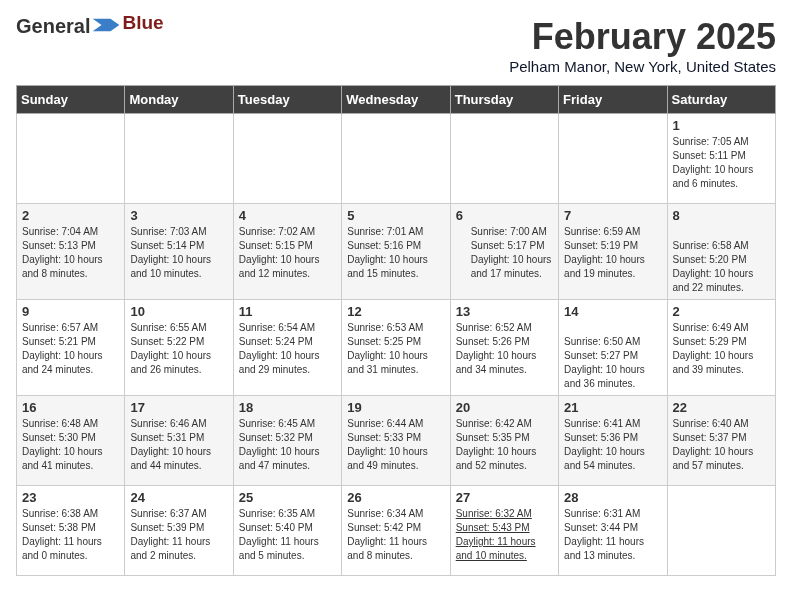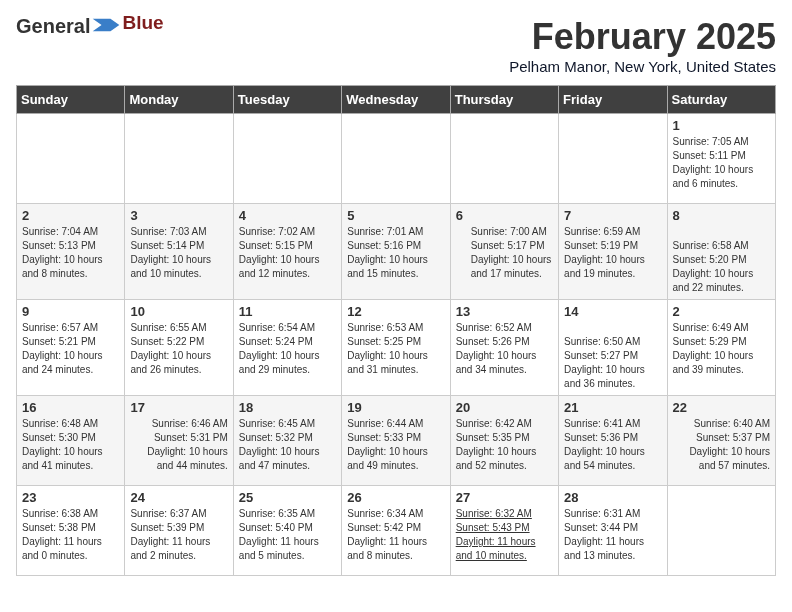"Sunrise: 6:46 AM" div.day-info { text-align: right -> none }
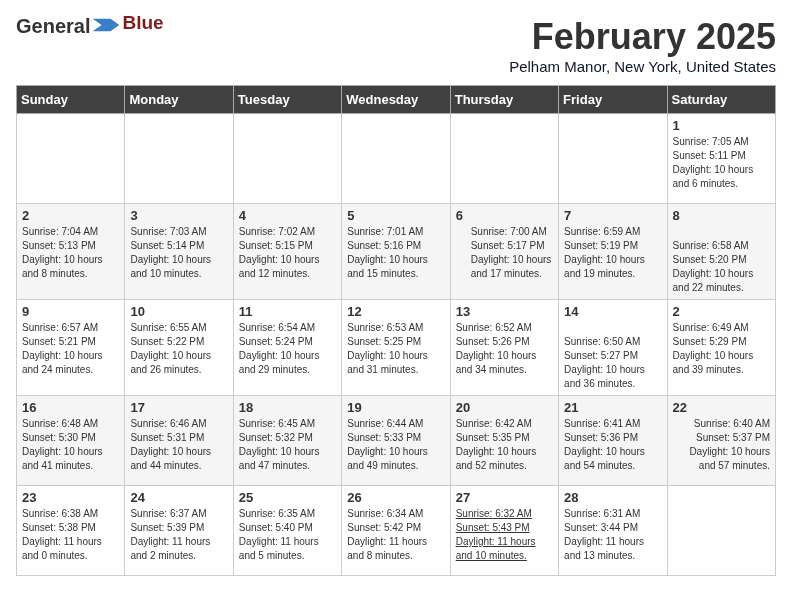"Sunrise: 6:40 AM" div.day-info { text-align: right -> none }
